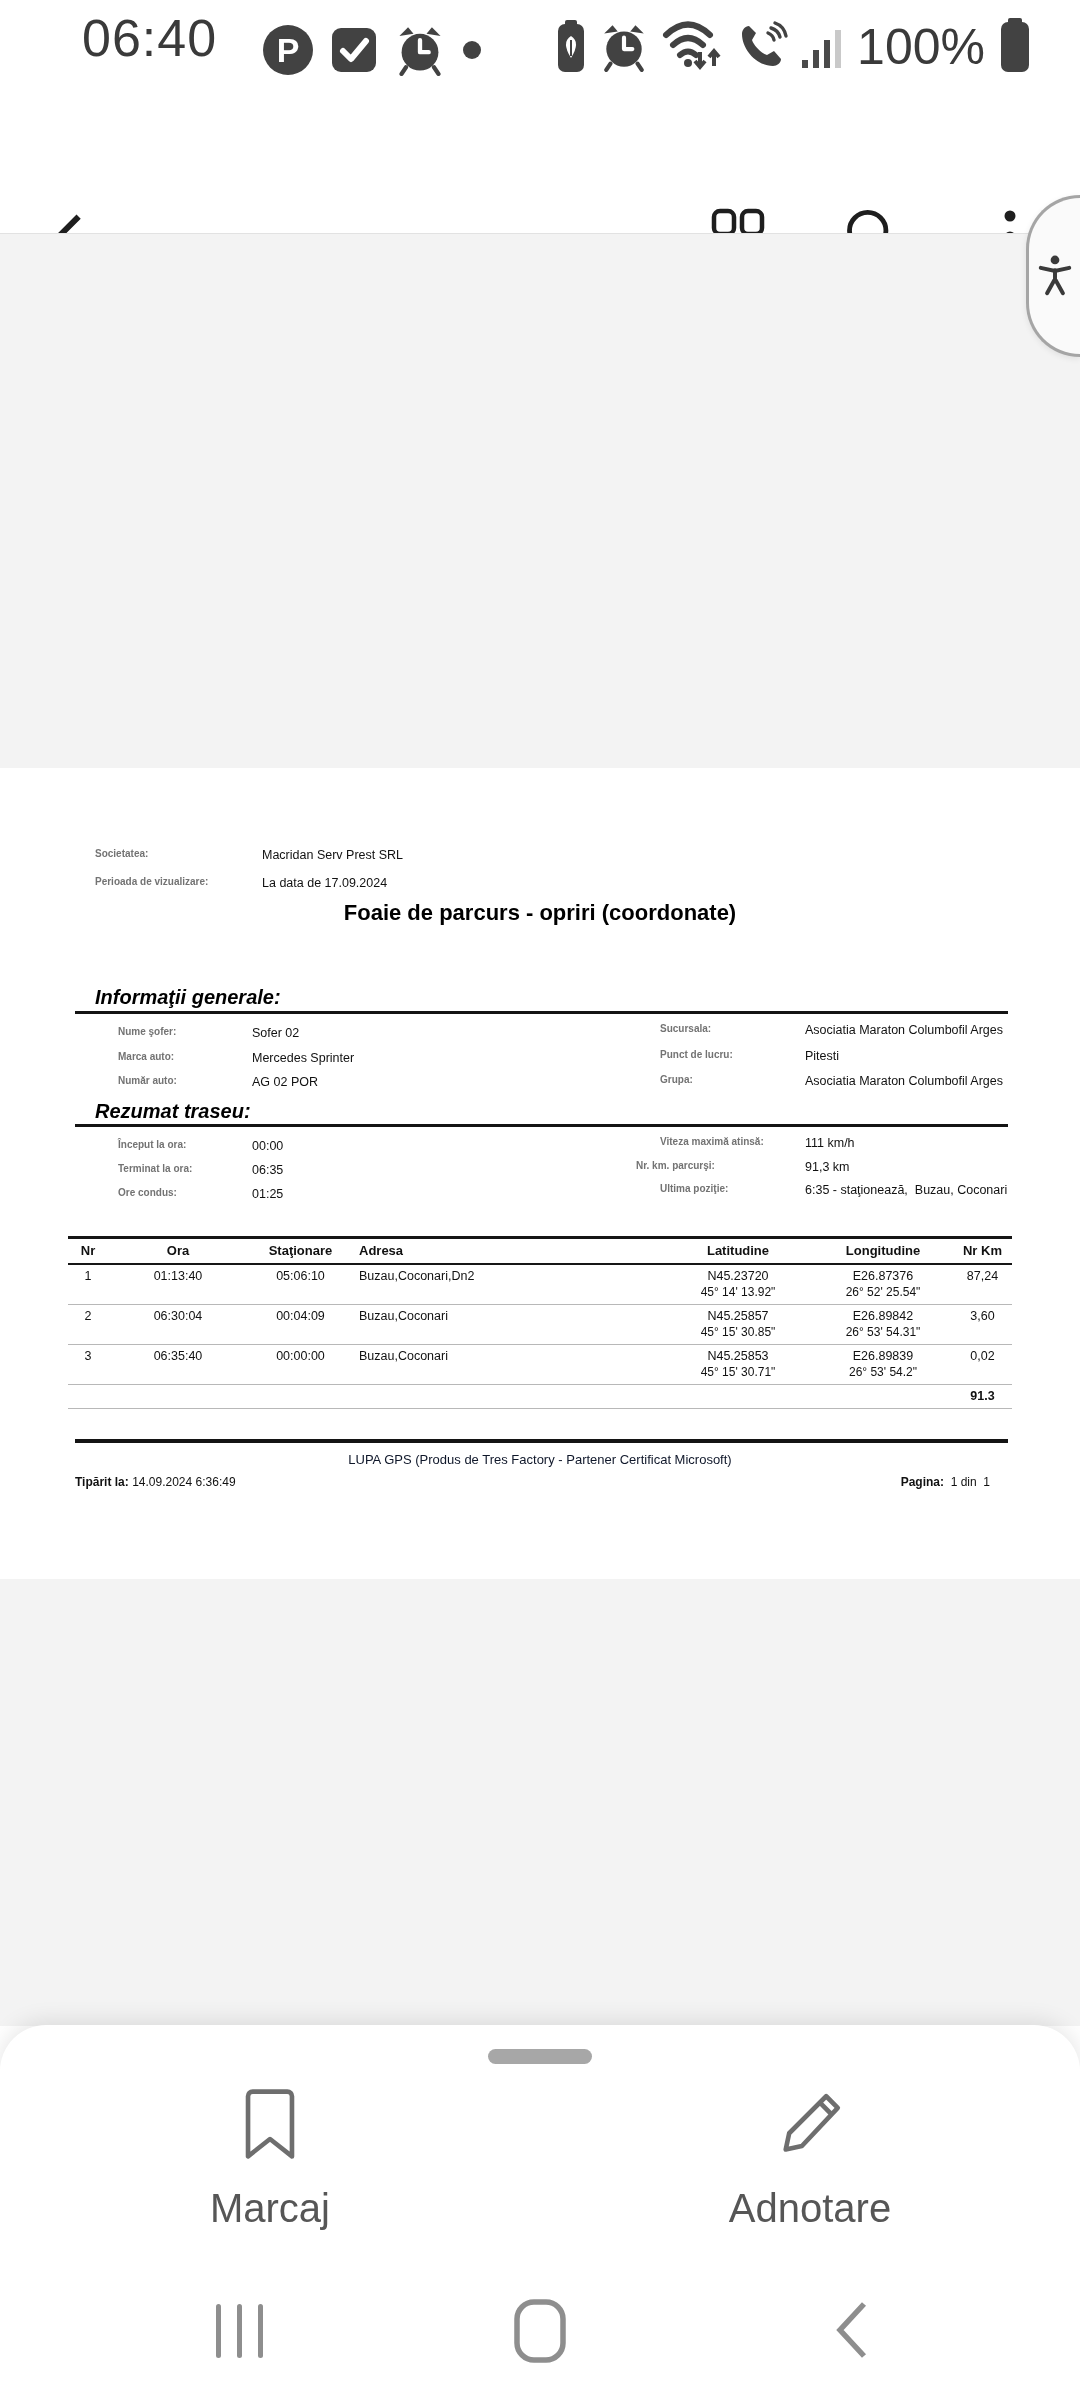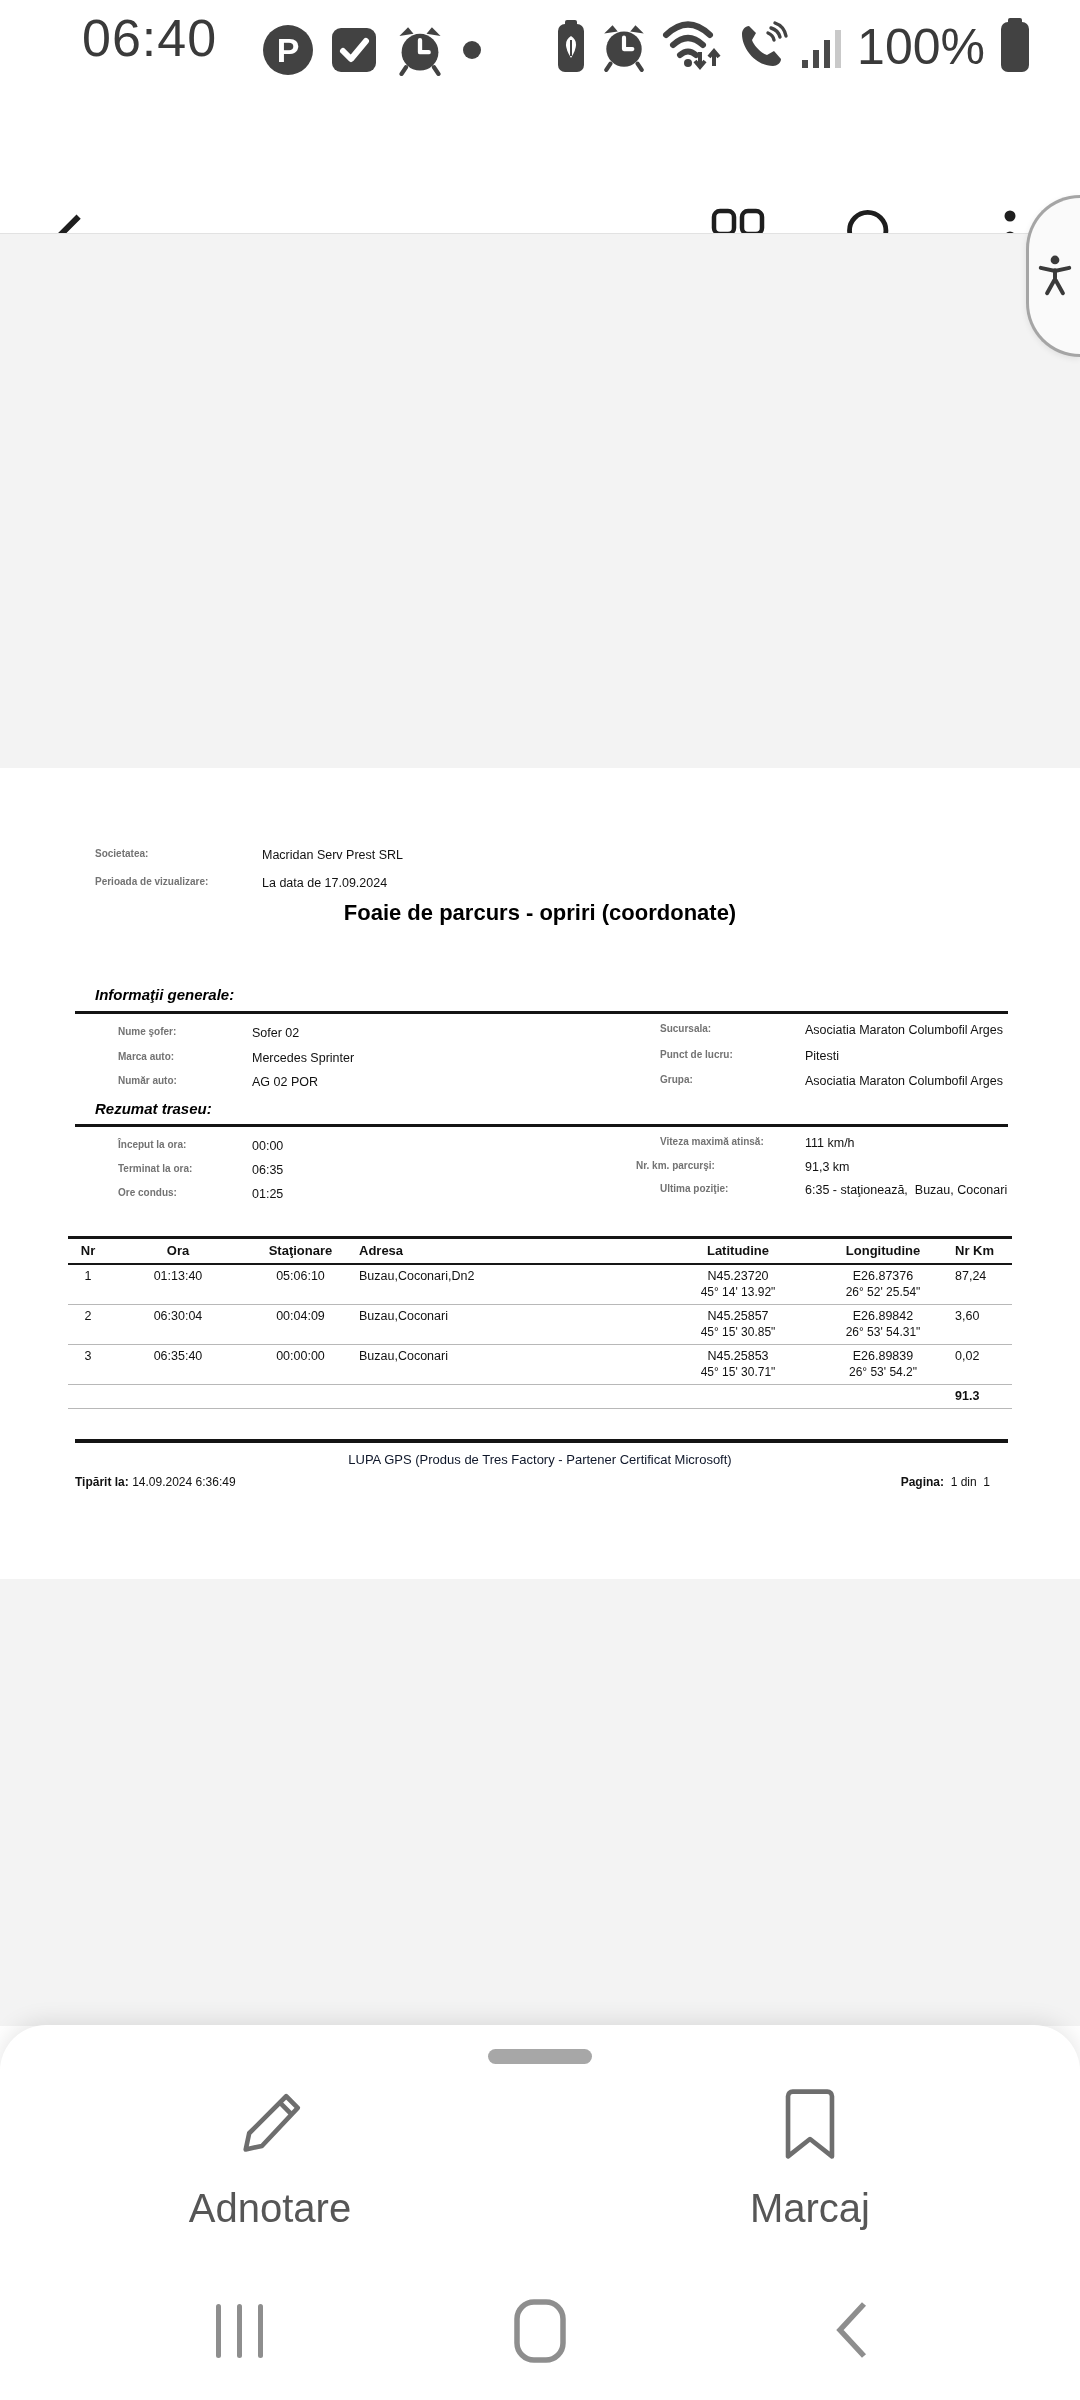"Informaţii generale:" .h-ital { font-size: 15px -> 20px }
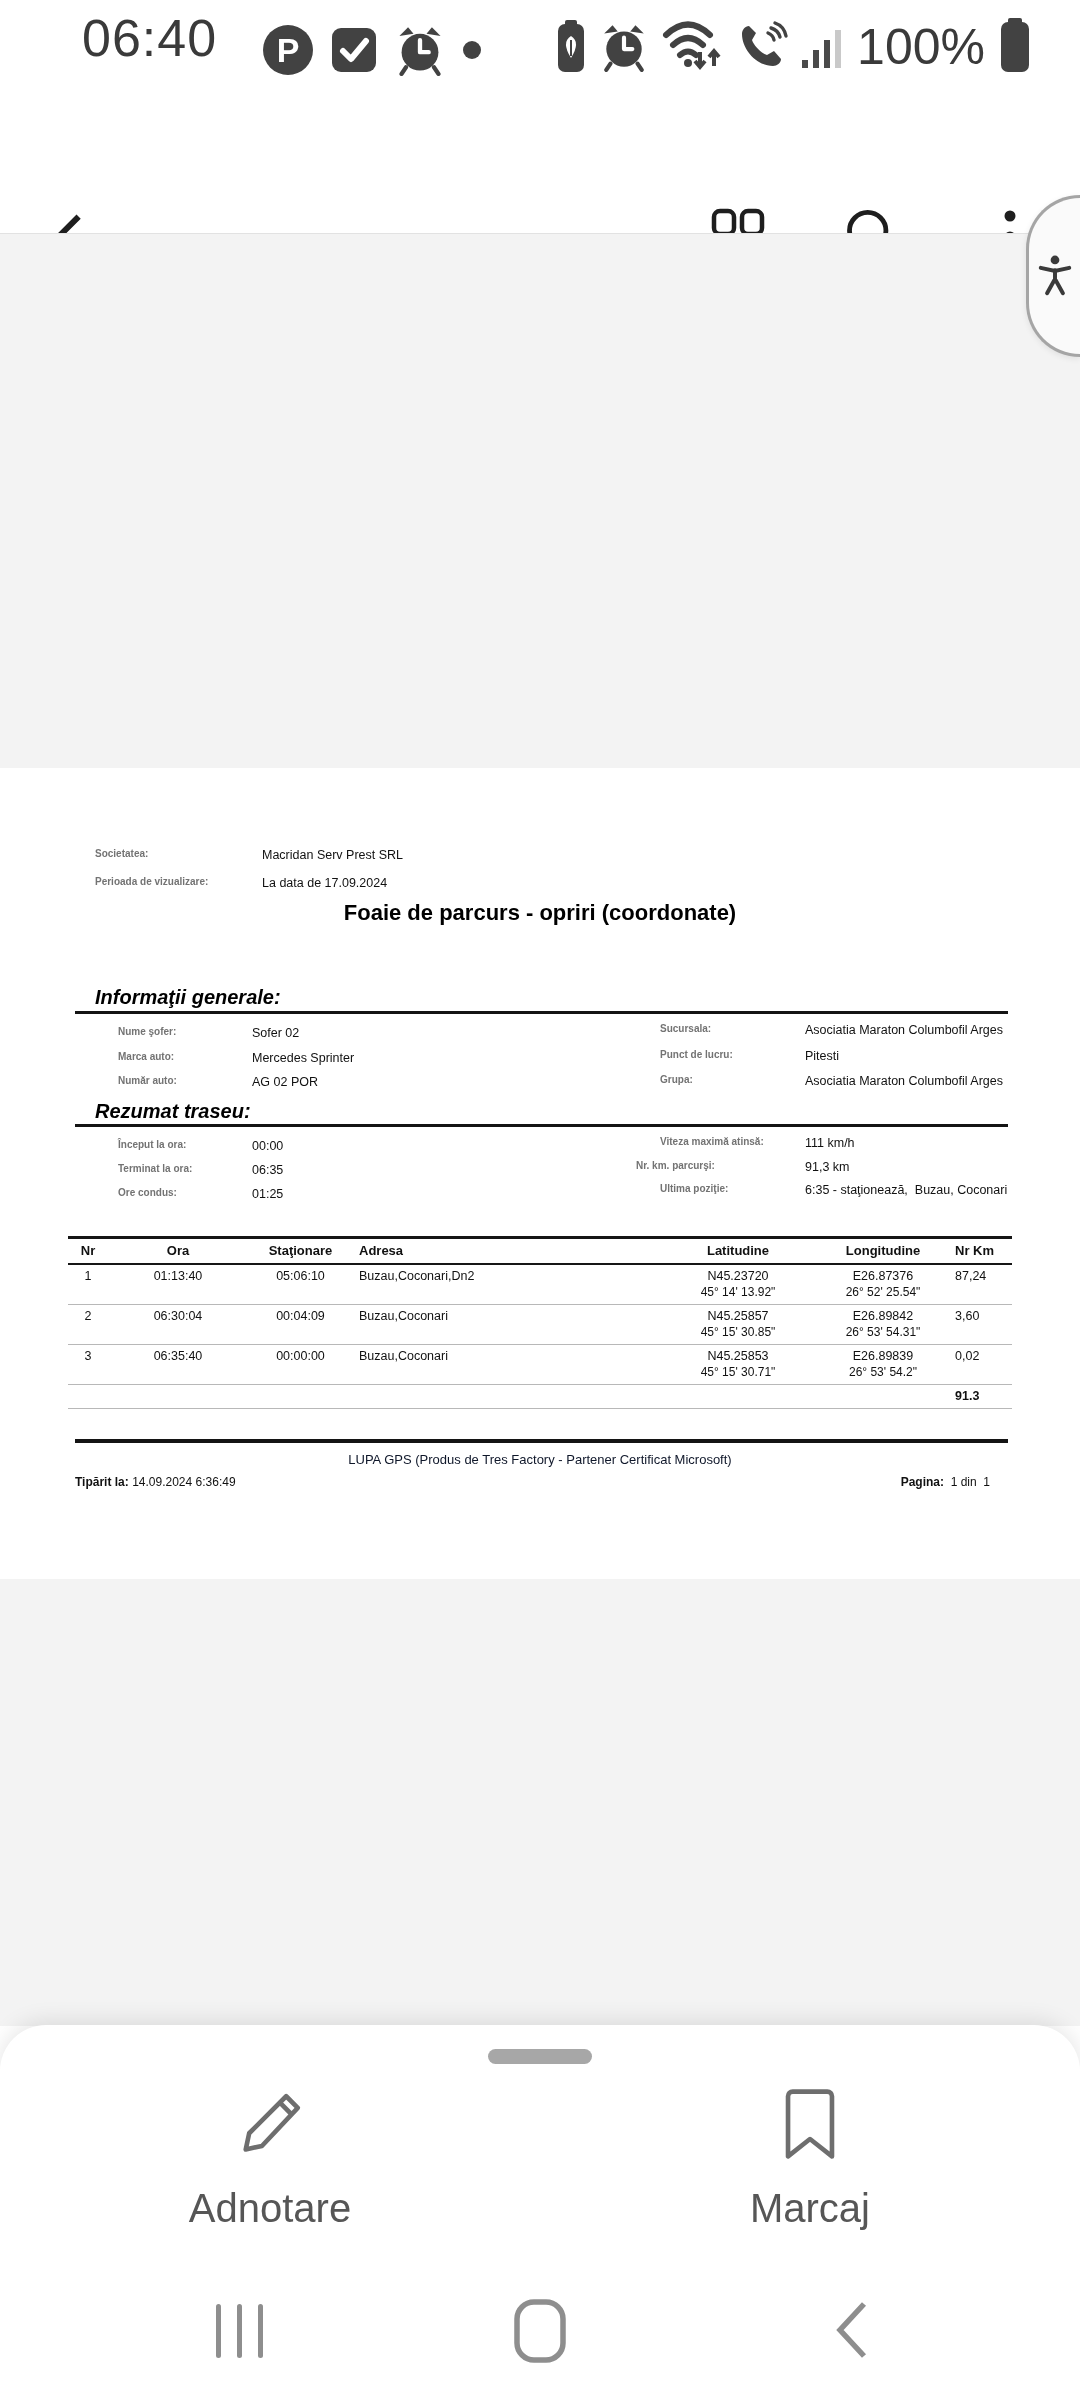"Nr Km" .c-km { text-align: left -> center }
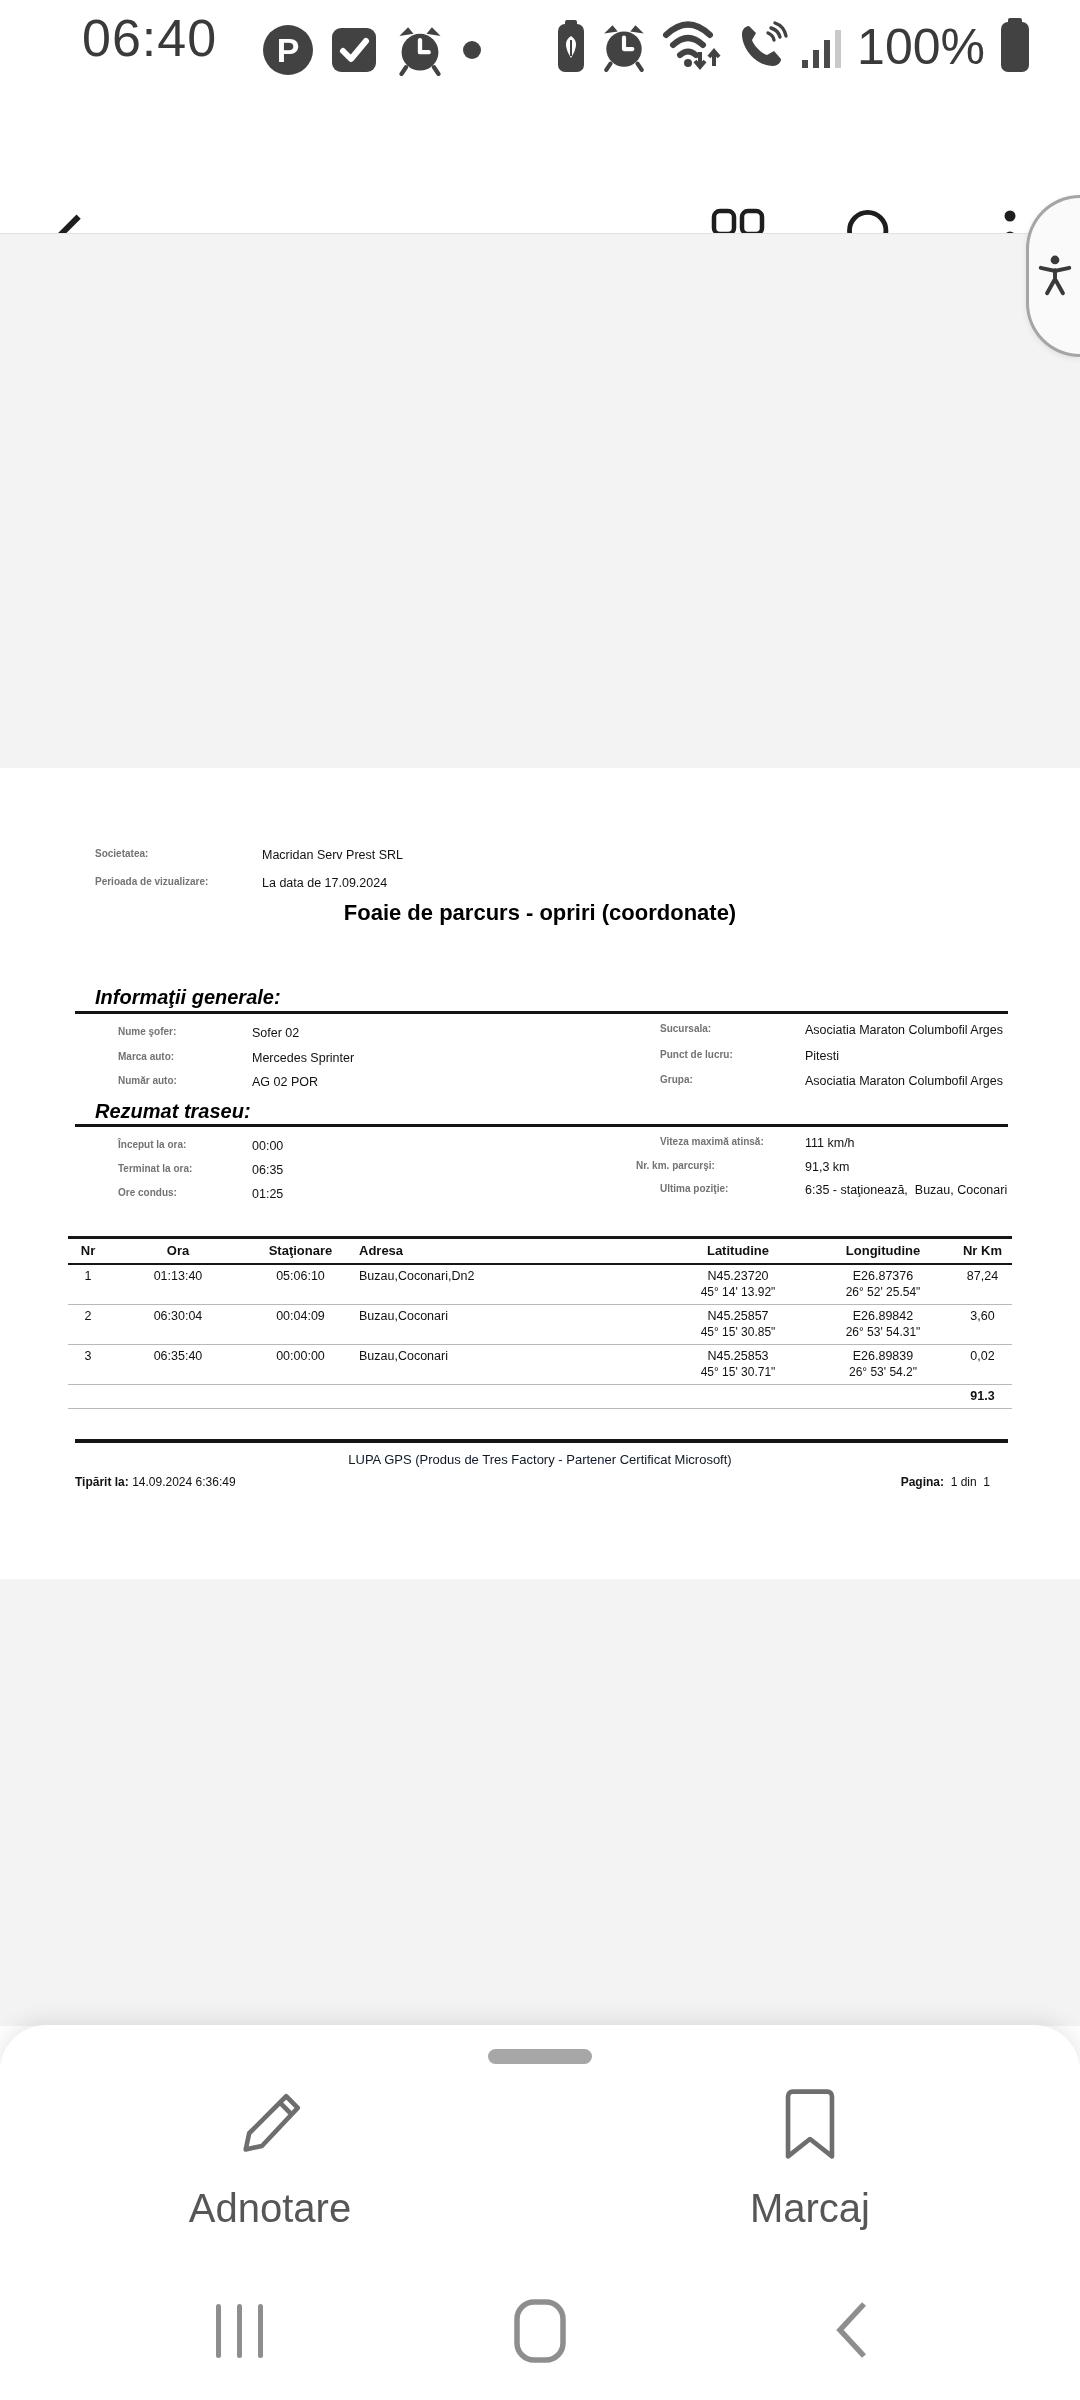"Adnotare" button.sheet-btn { order: before "Marcaj" -> after "Marcaj" }
